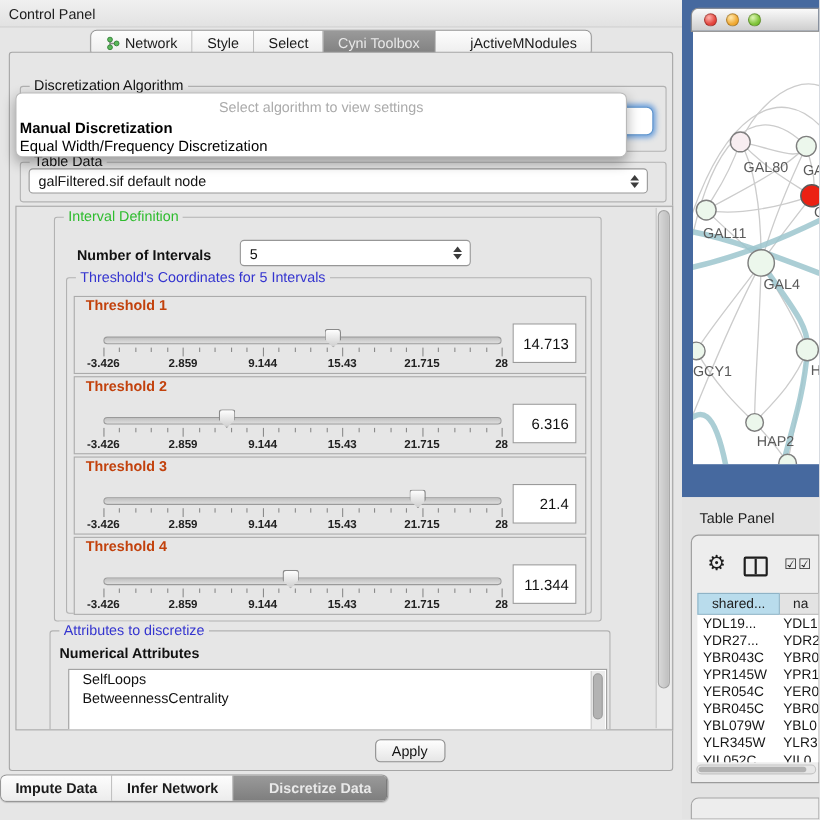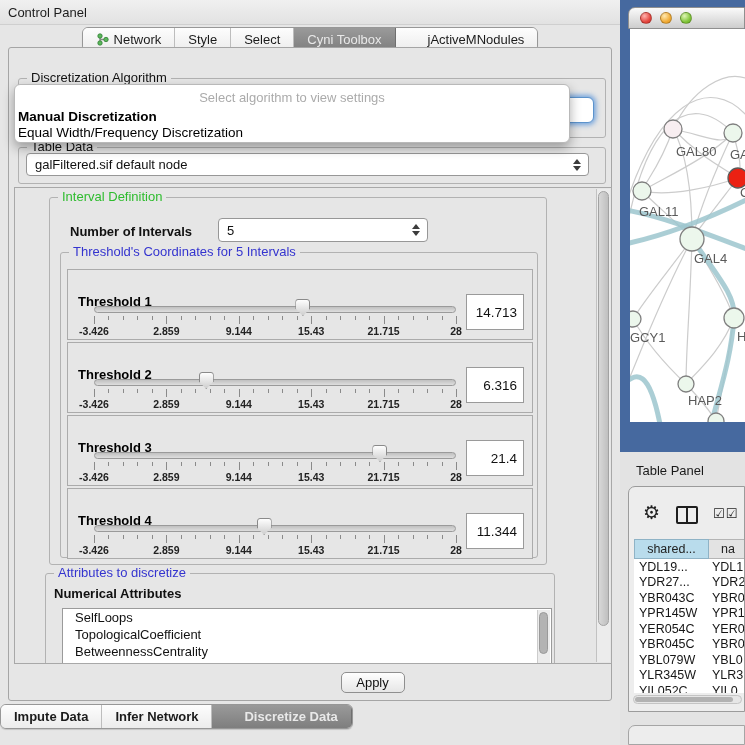"Threshold 1" .t-label { color: #000000 -> #c2410c; top: 24px -> 0 }
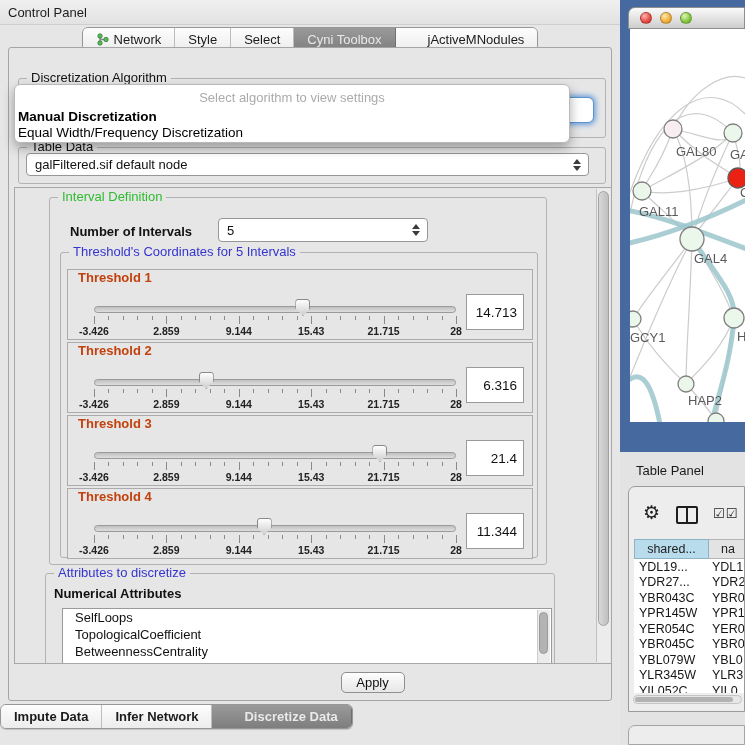"TopologicalCoefficient" div.attr-item { html: <div>TopologicalCoefficient</div> -> none }
